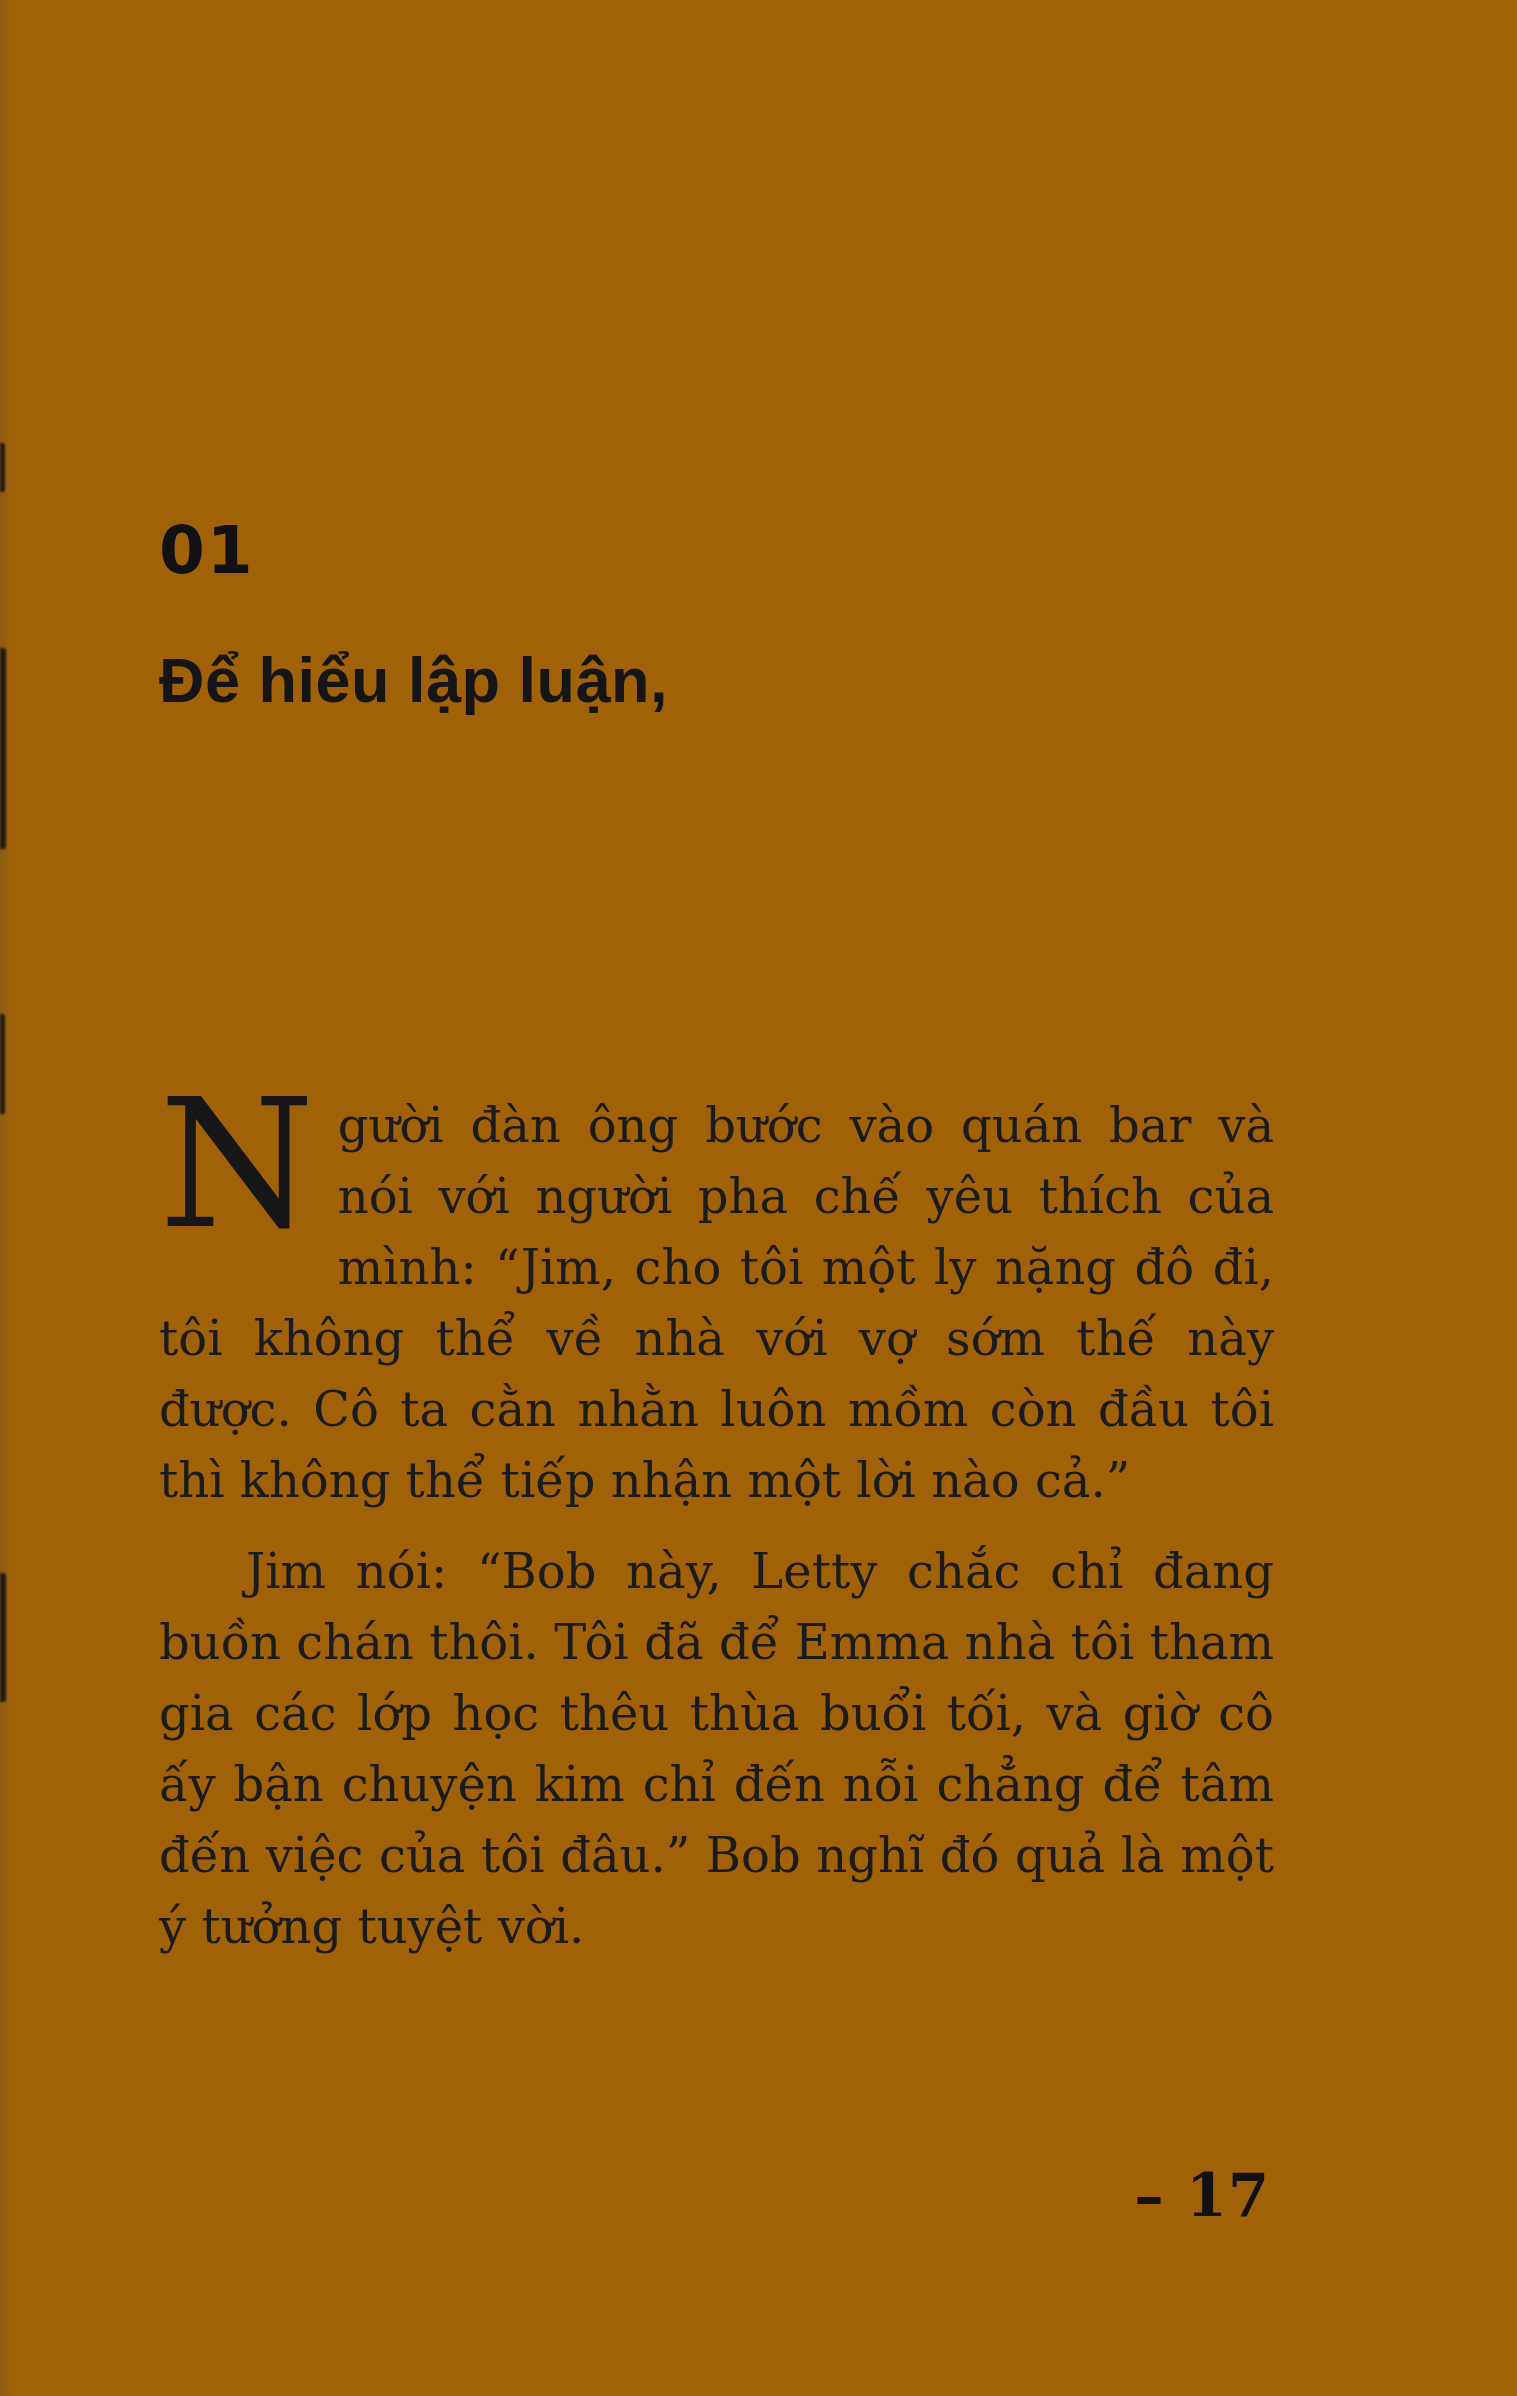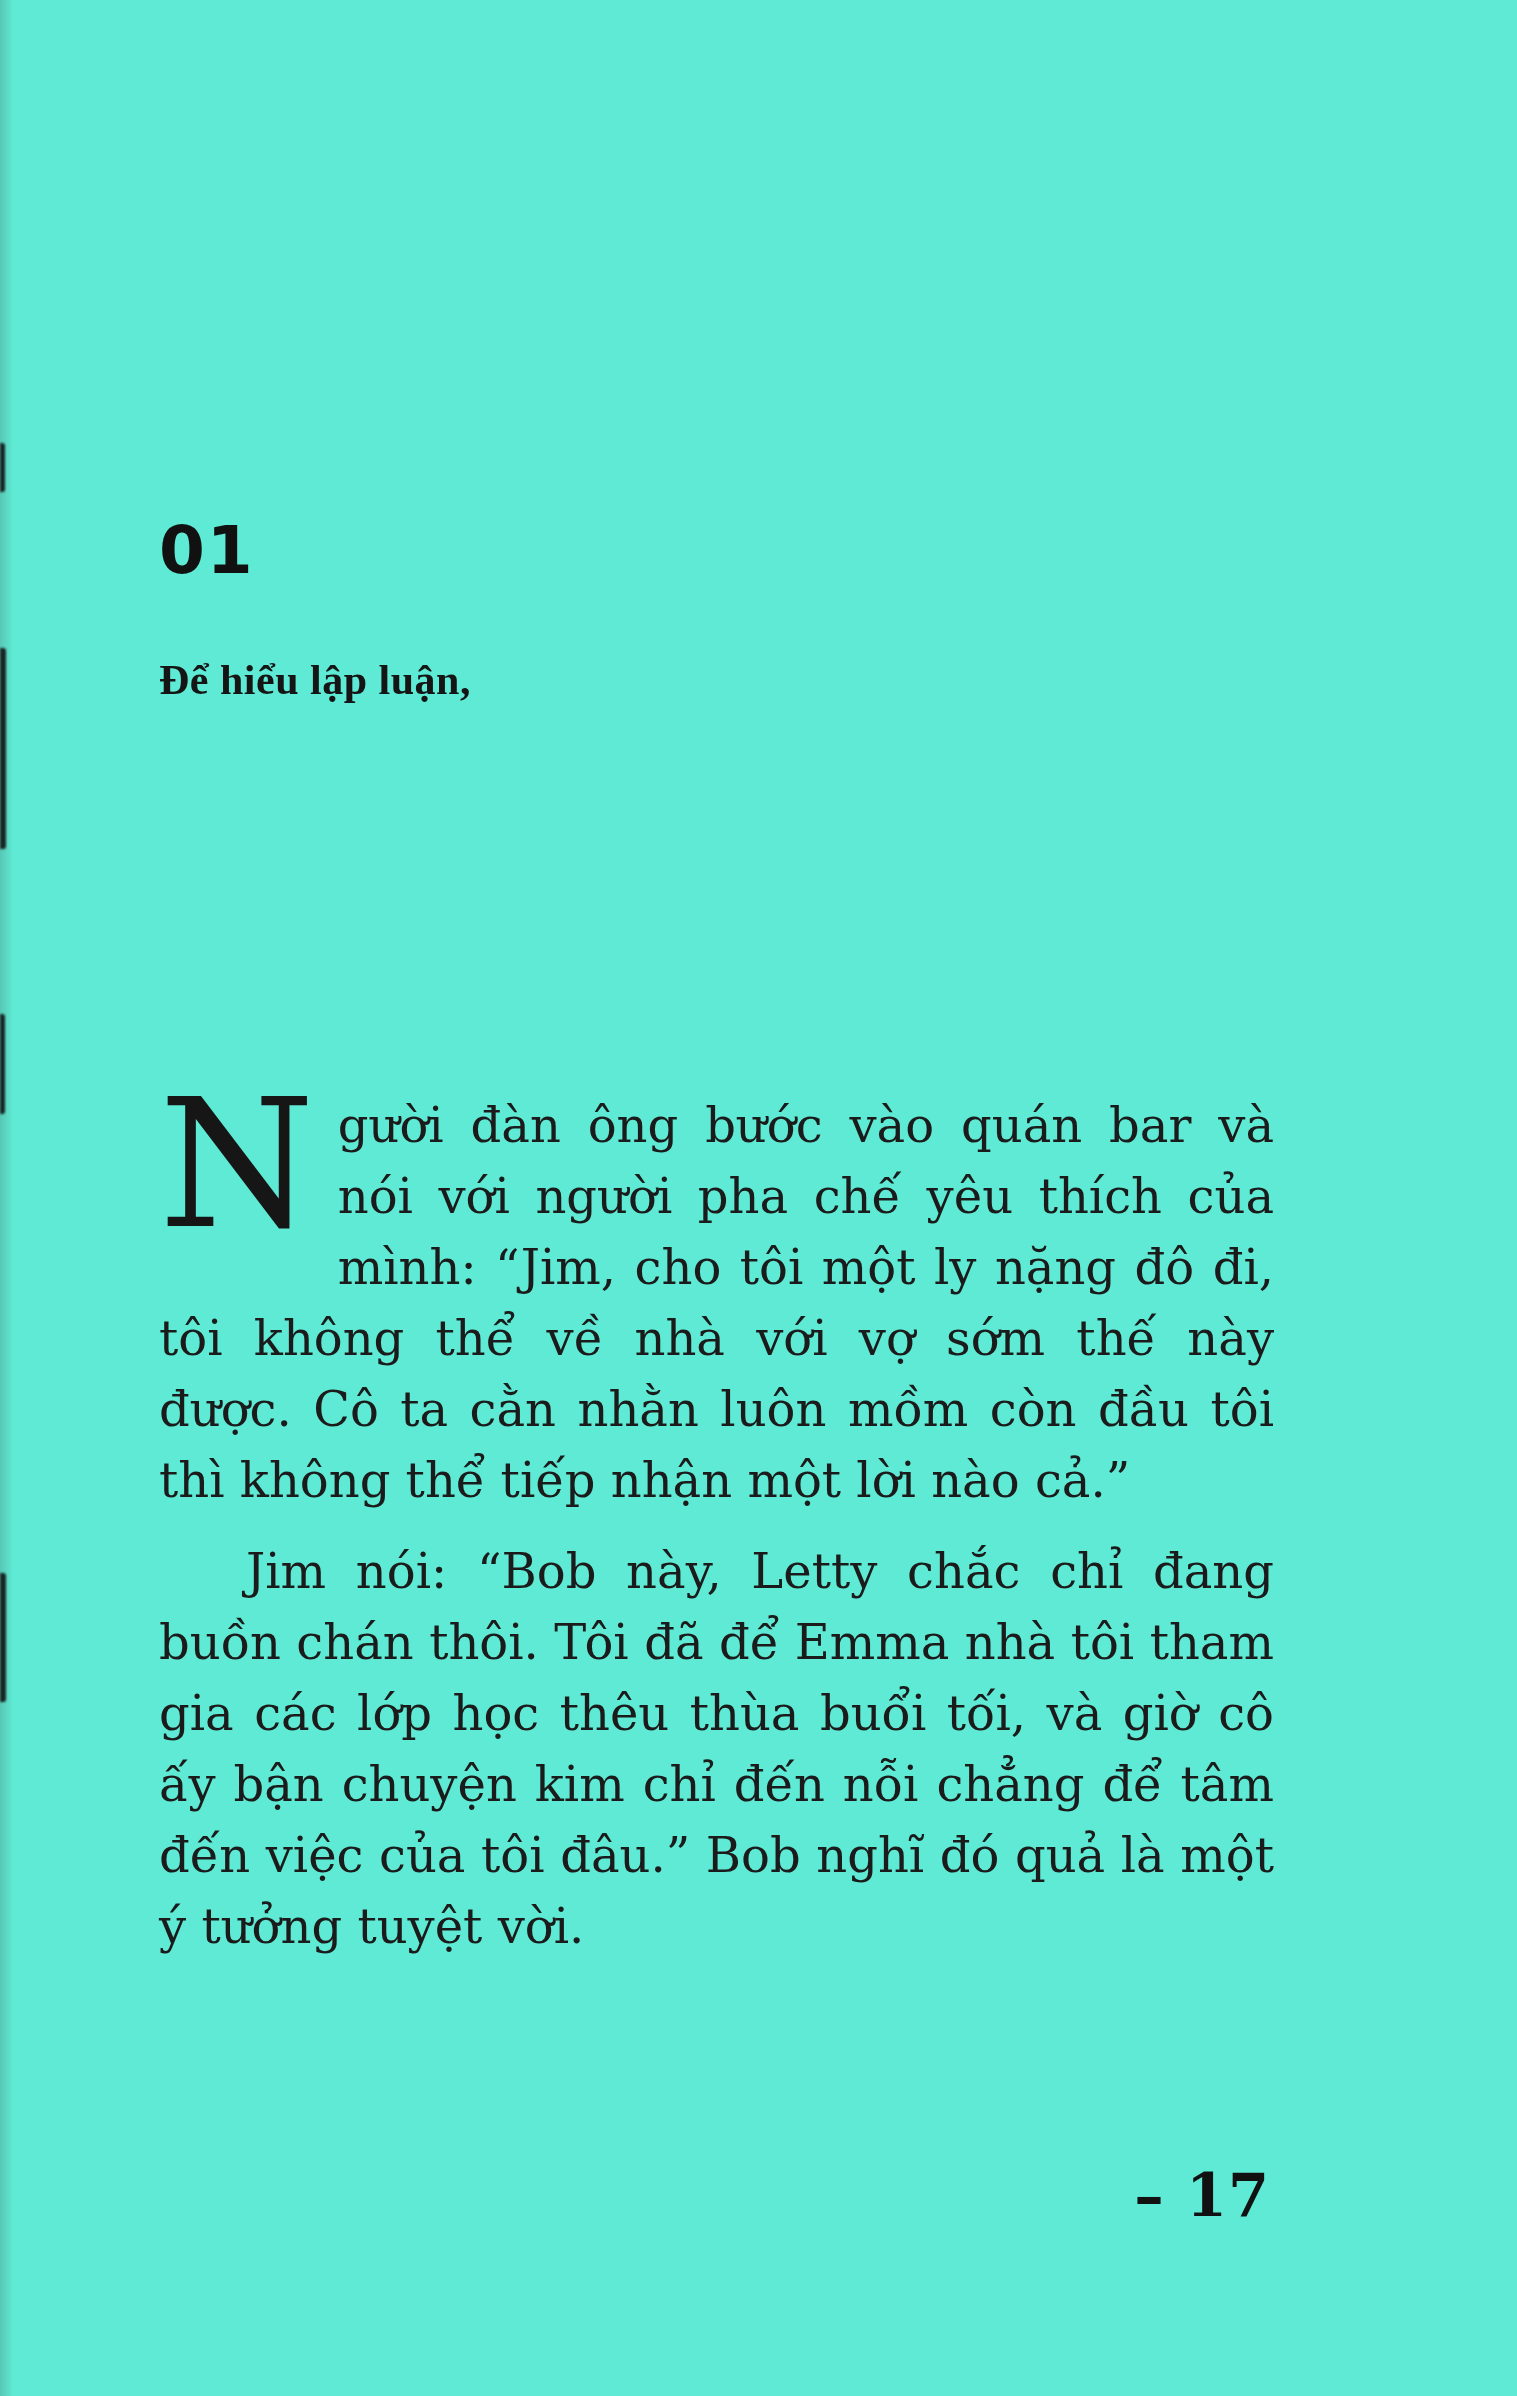"01" .page { background: #5eead4 -> #a16207 }
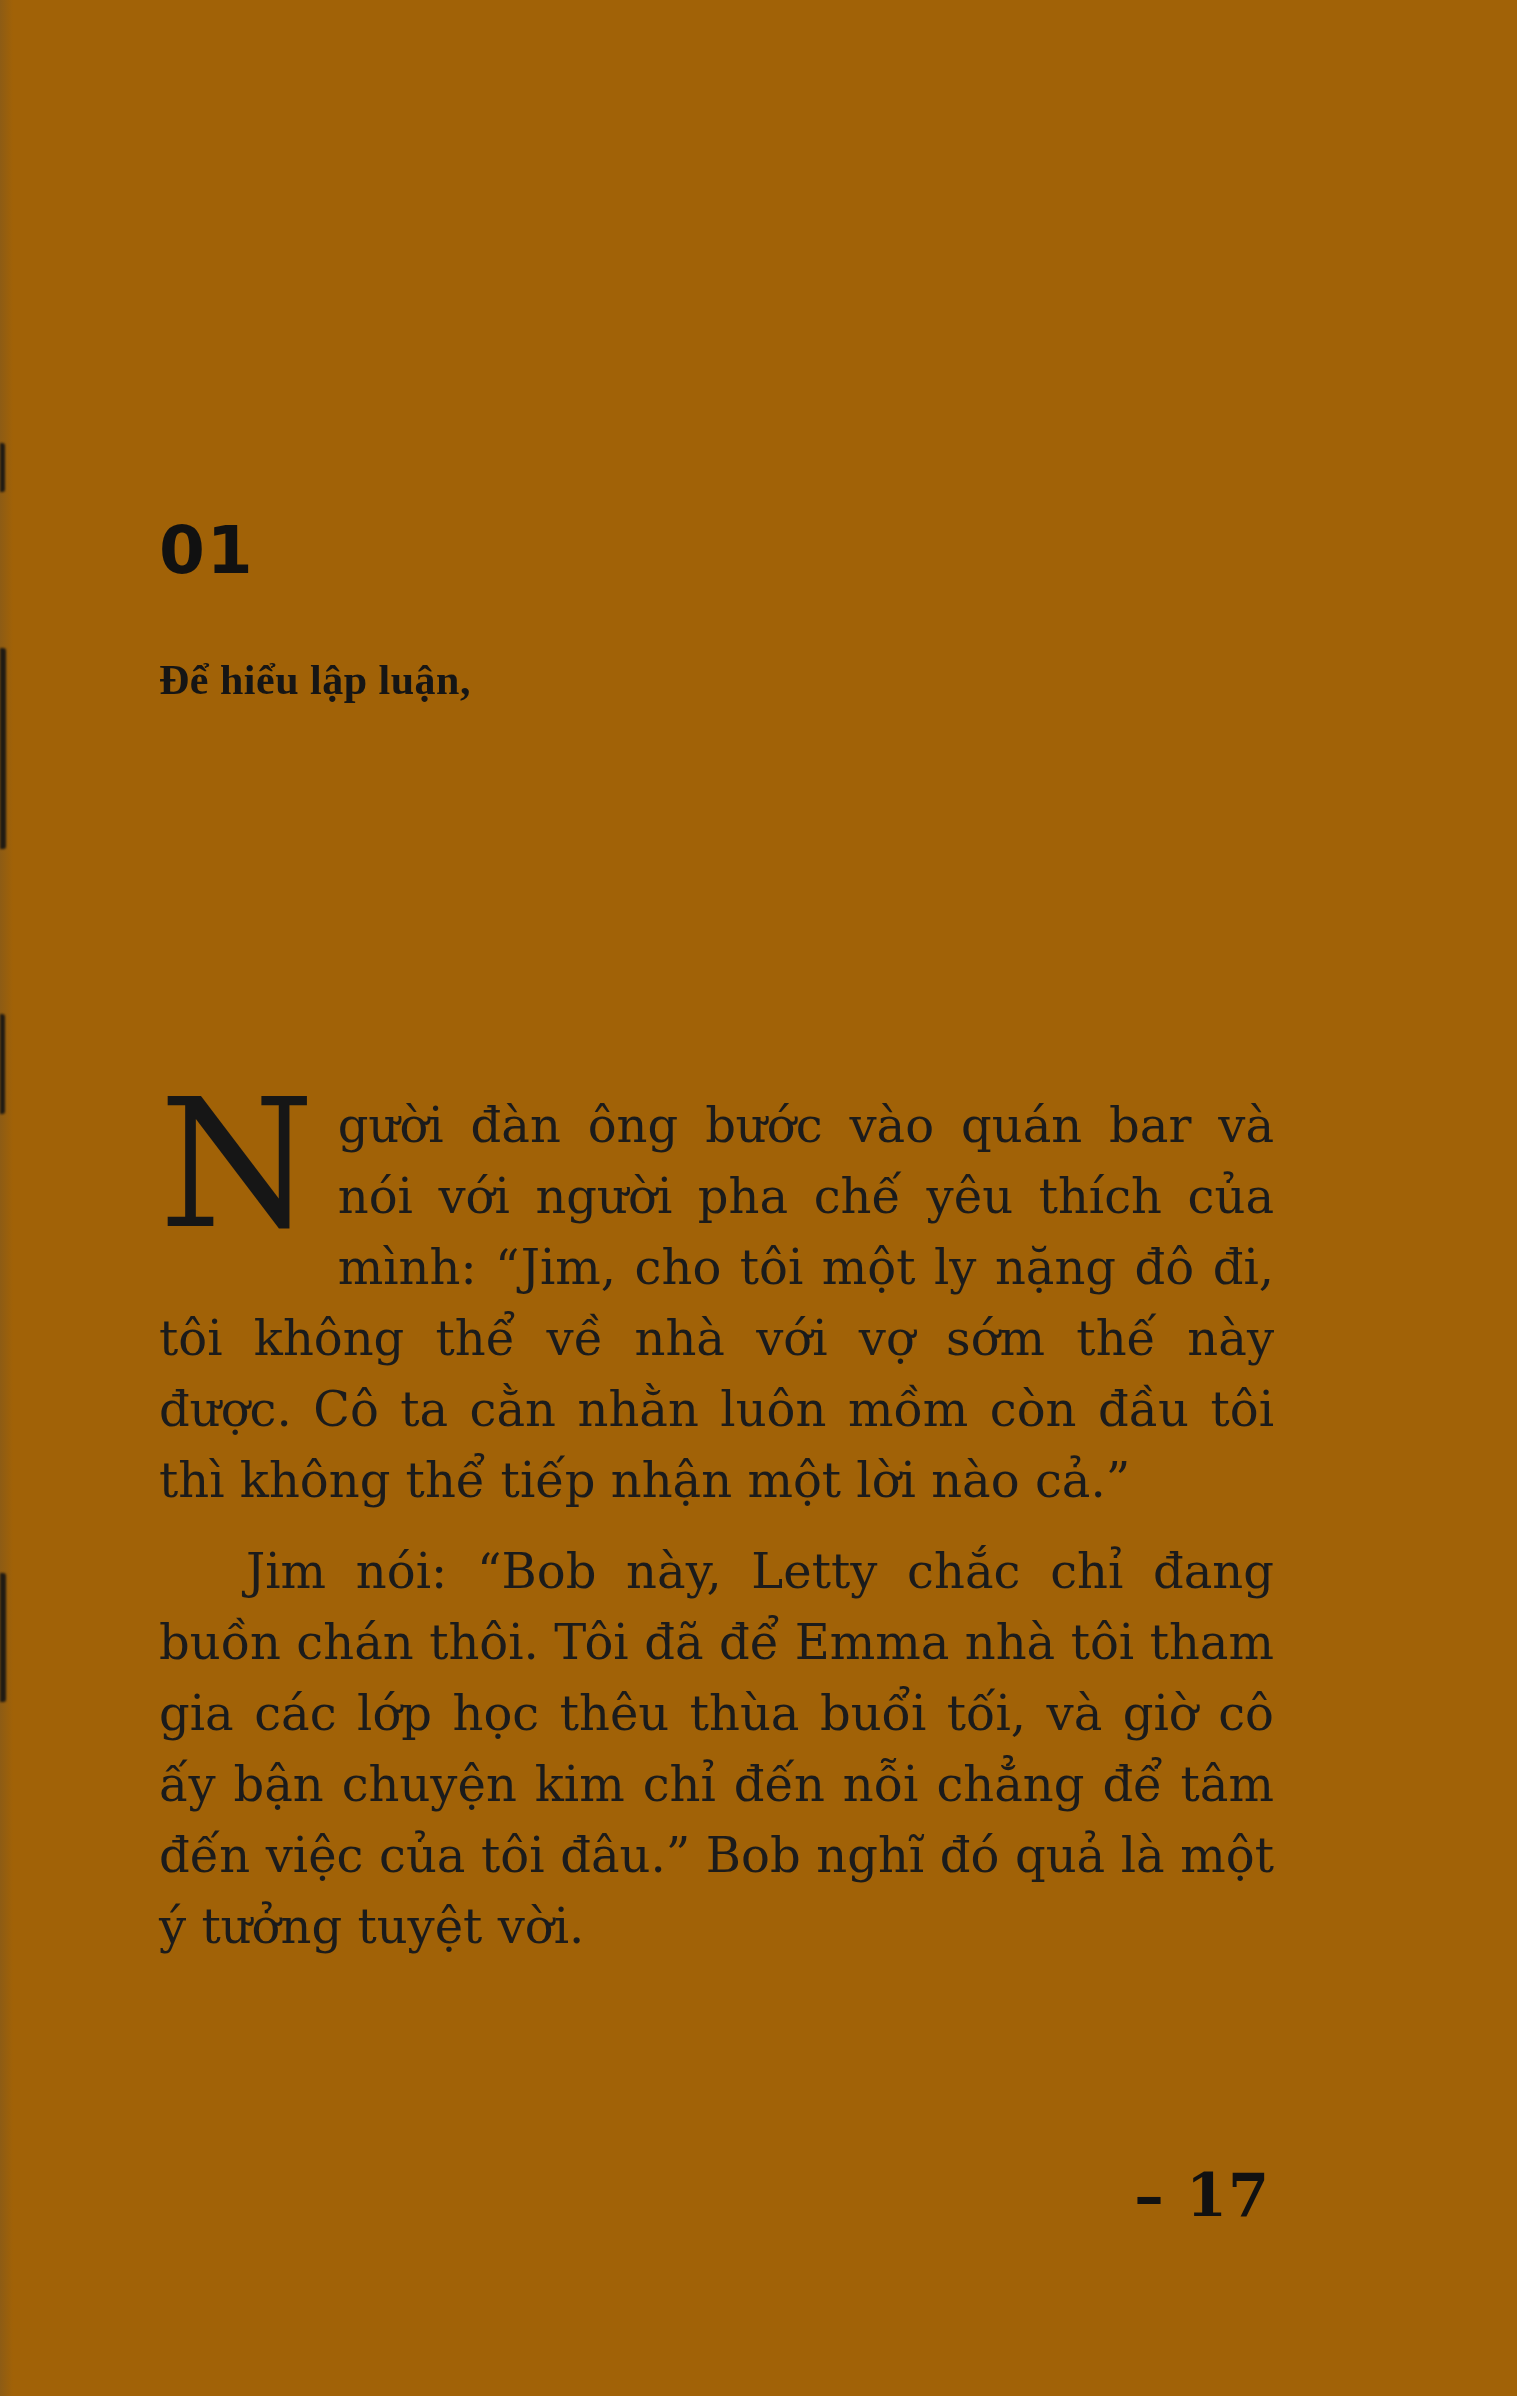"Để hiểu lập luận," .chapter-title { font-family: Liberation Serif, serif -> Liberation Sans, sans-serif; font-size: 42px -> 63px }
